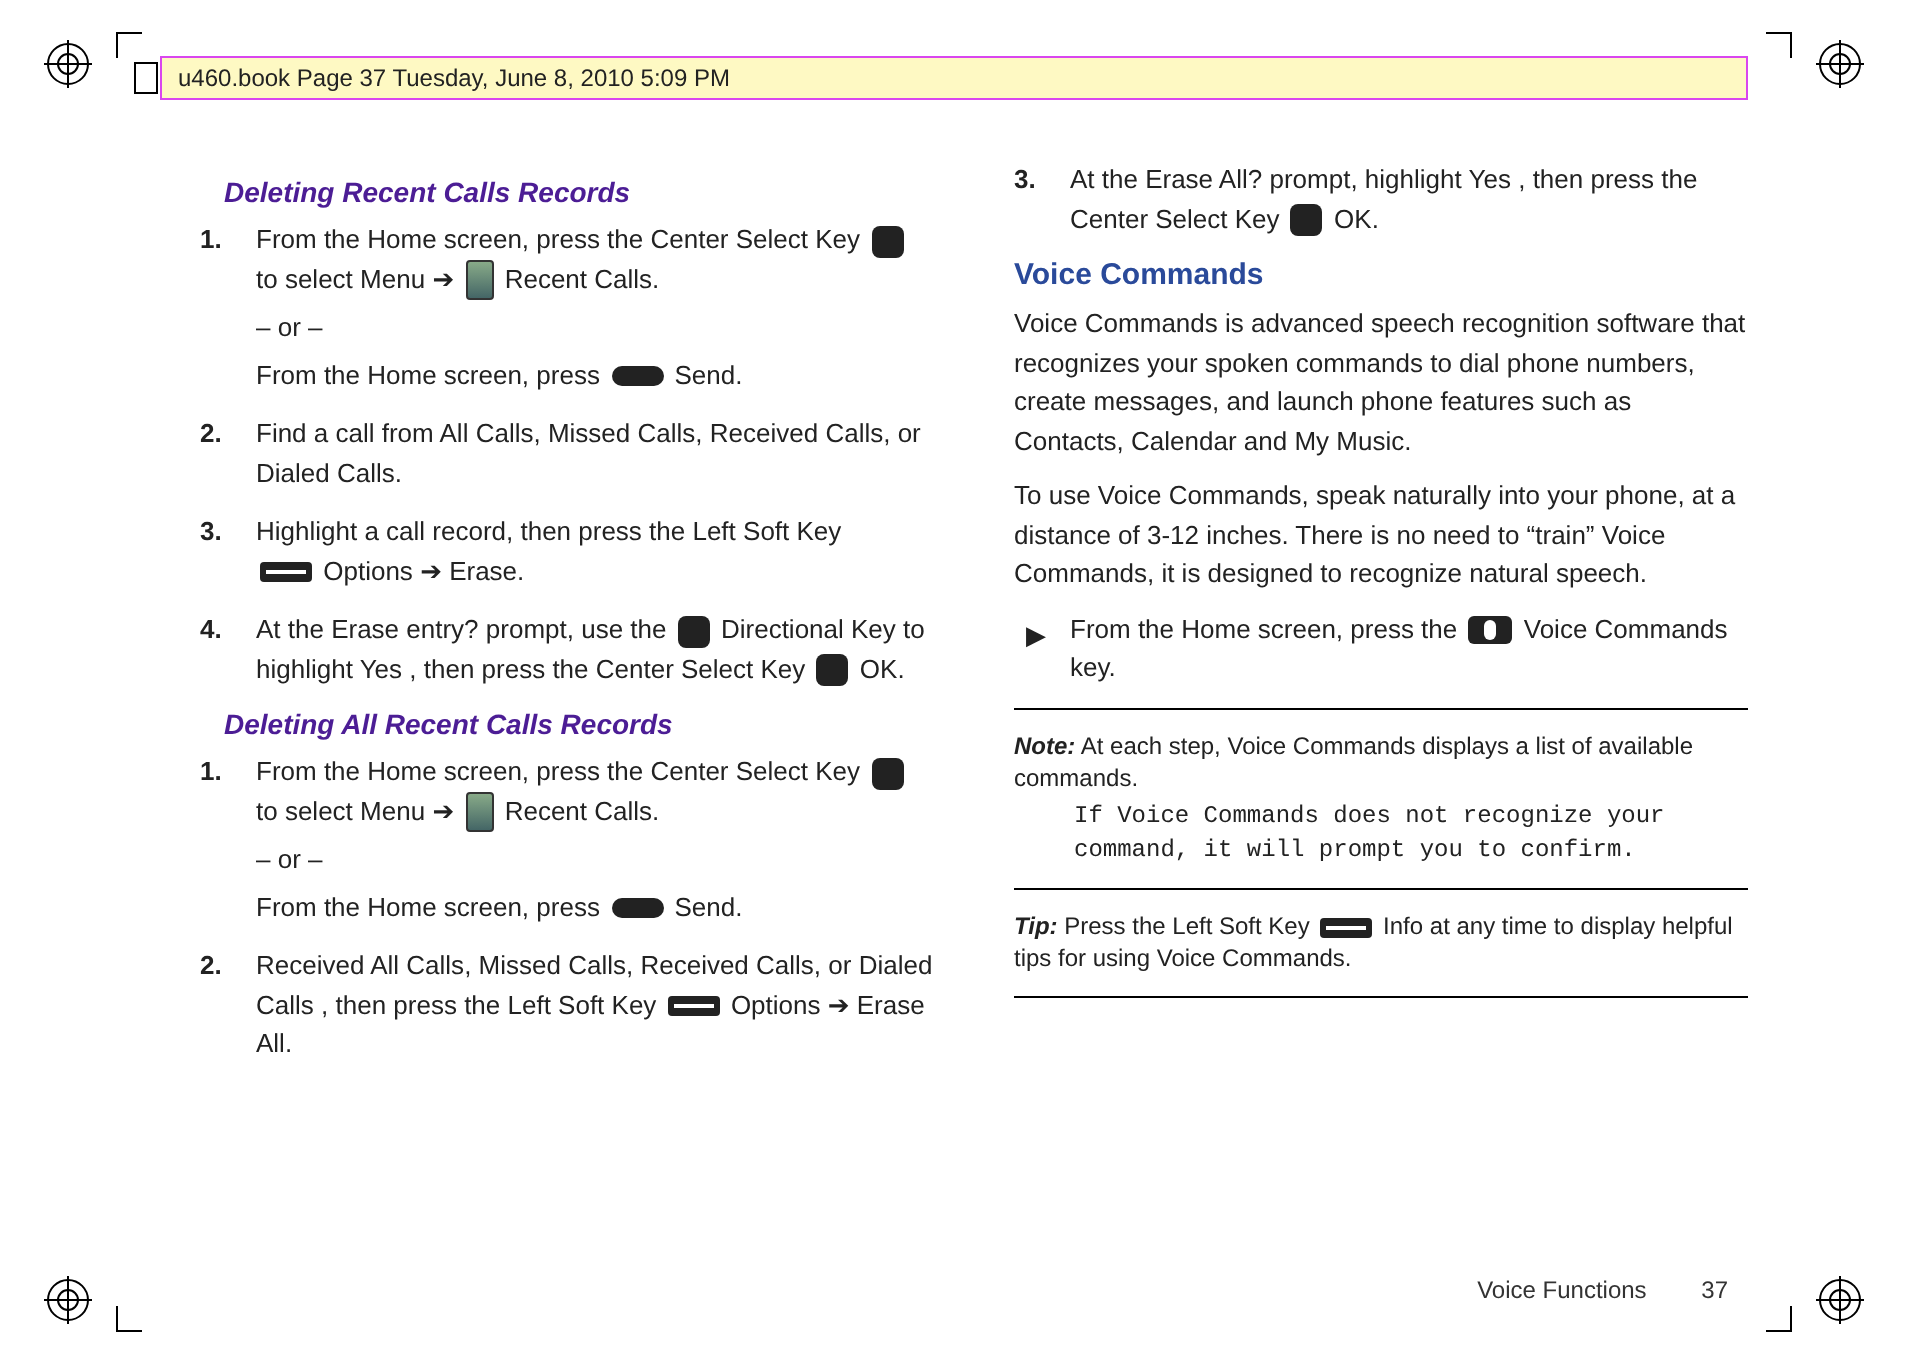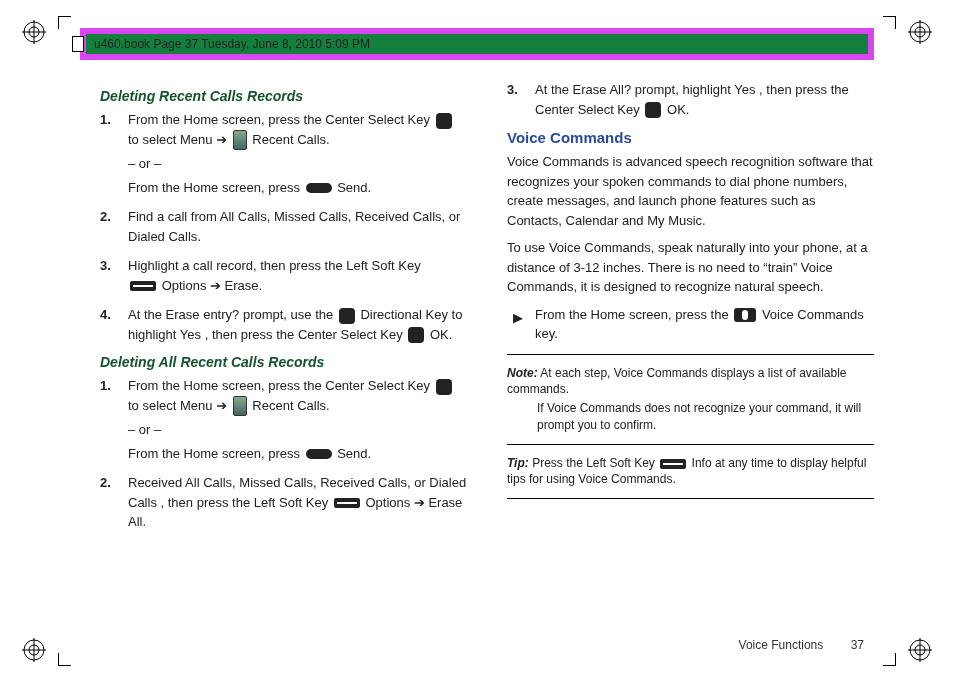"u460.book Page 37 Tuesday, June" .header-bar { background: #15803d -> #fef9c3; border: 6px solid #d946ef -> 1px solid #d946ef }
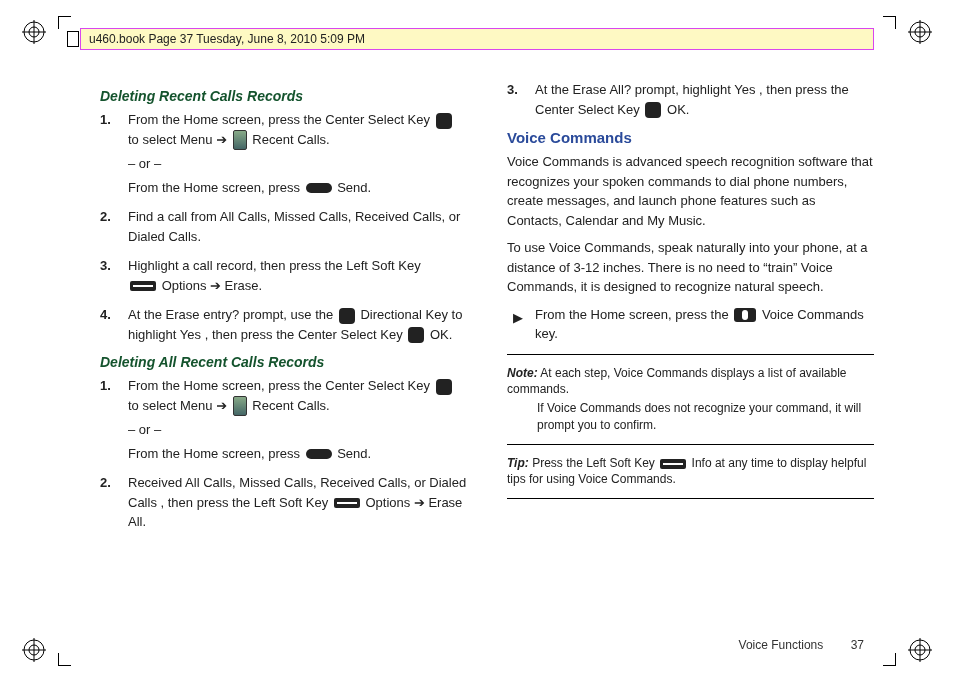"Deleting Recent Calls Records" .subhead { color: #14532d -> #4c1d95; margin: 8px 0 6px 0 -> 8px 0 6px 12px }
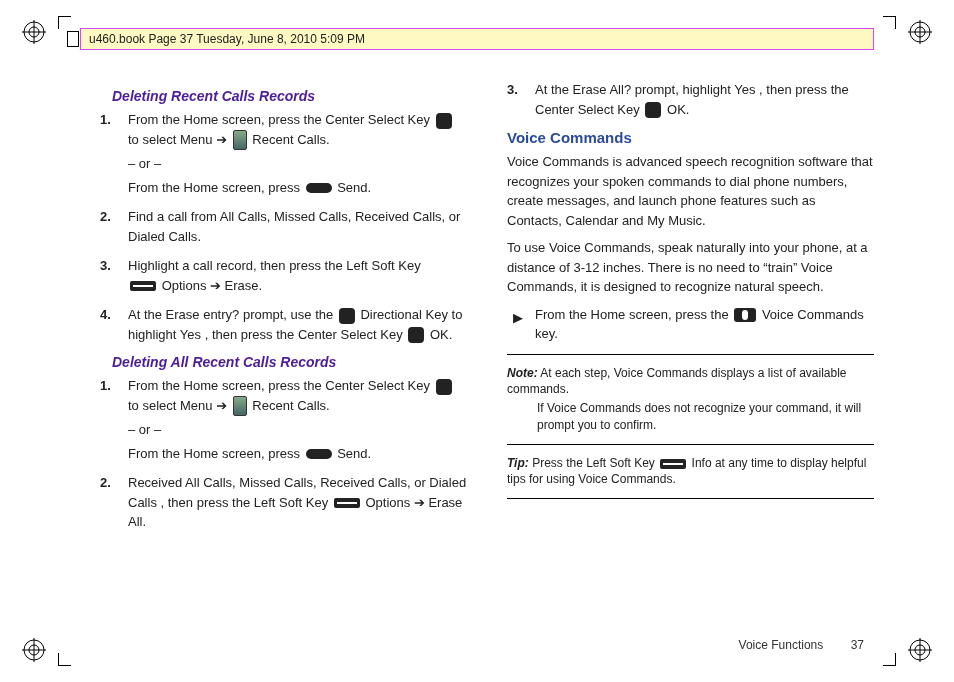"If Voice Commands does not" .note .body { font-family: none -> Liberation Mono, monospace }
